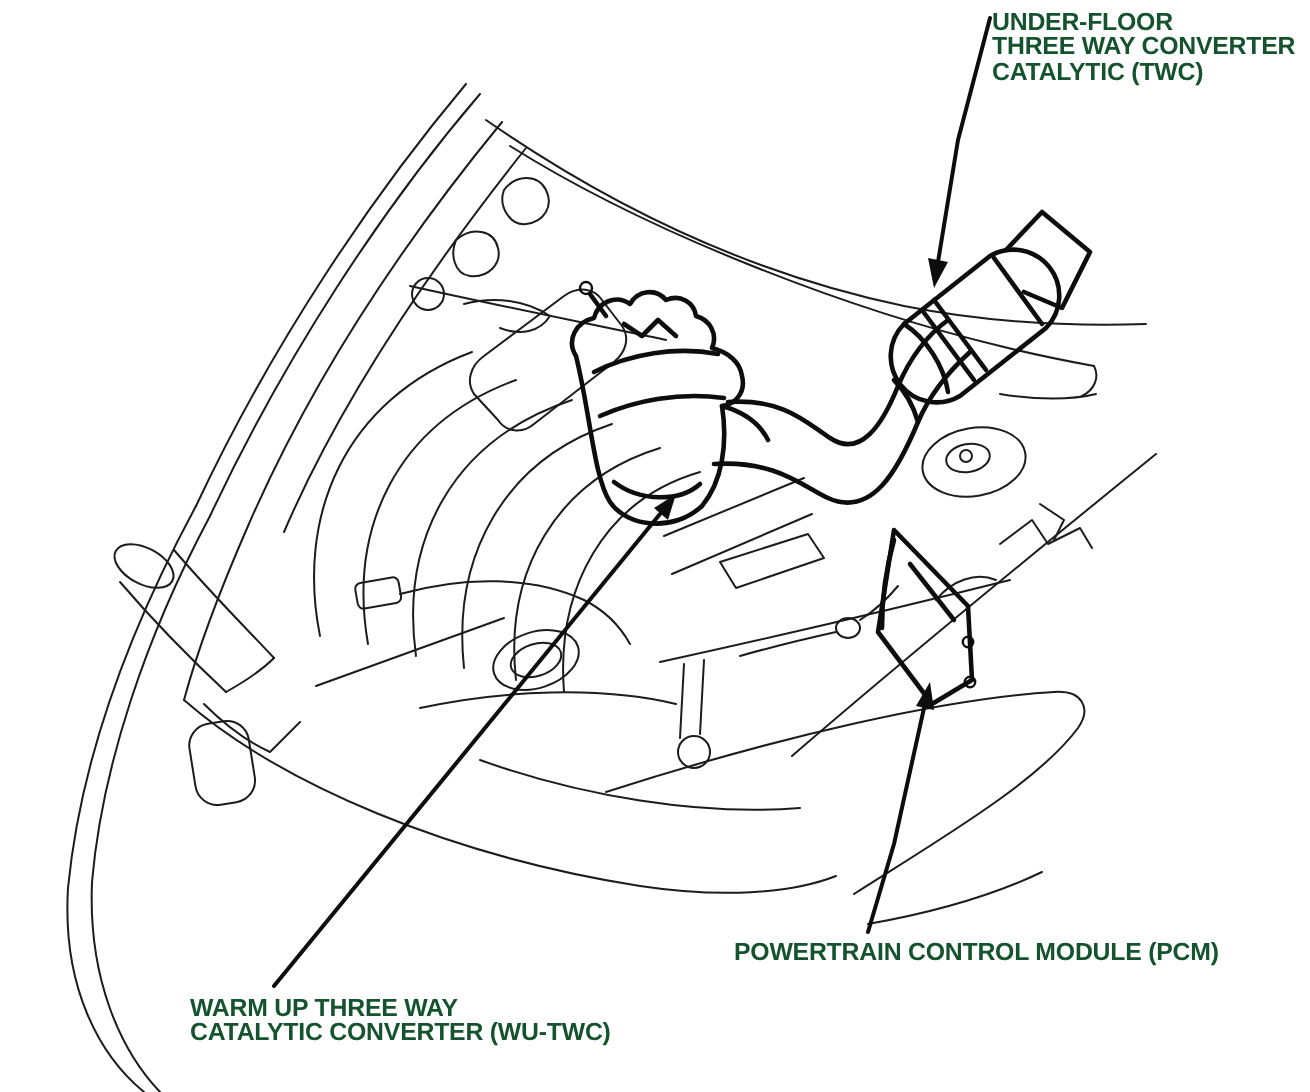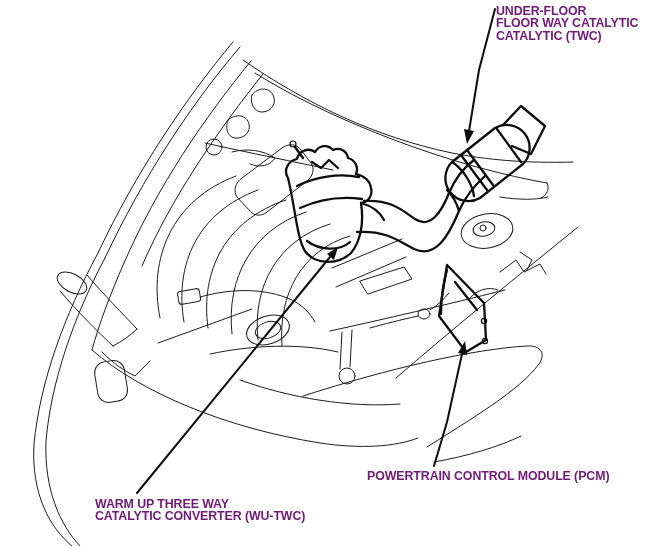"UNDER-FLOOR" .callout { color: #701a75 -> #14532d }
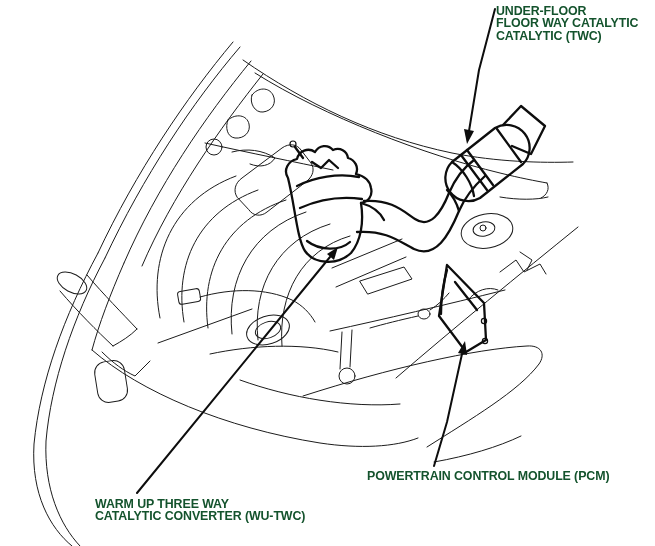"FLOOR WAY CATALYTIC" span.ln { text: FLOOR WAY CATALYTIC -> THREE WAY CONVERTER }
